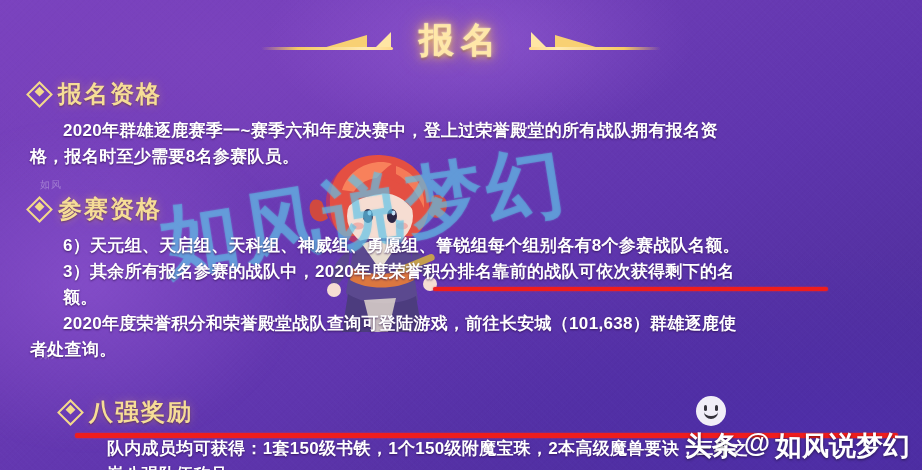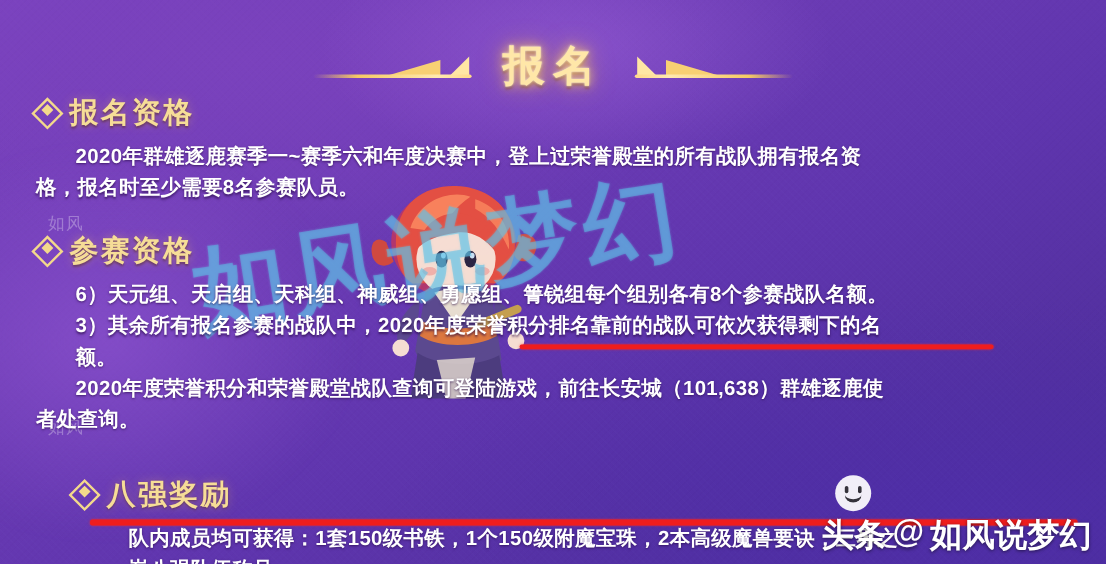"报名" .title-wrap { top: 27px -> 12px }
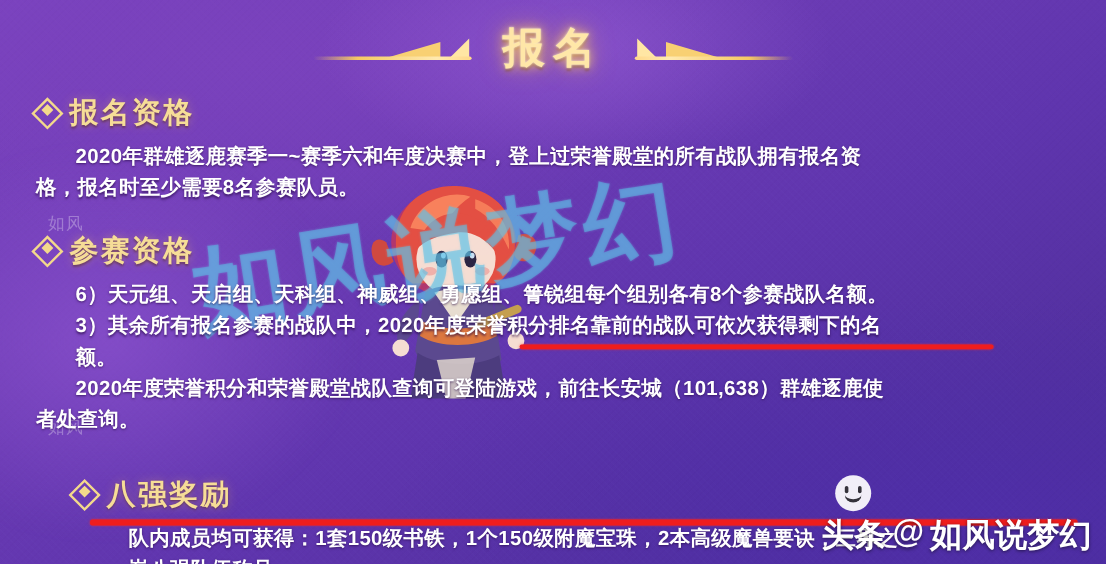"如风" .wm-corner { font-size: 14px -> 10px }
